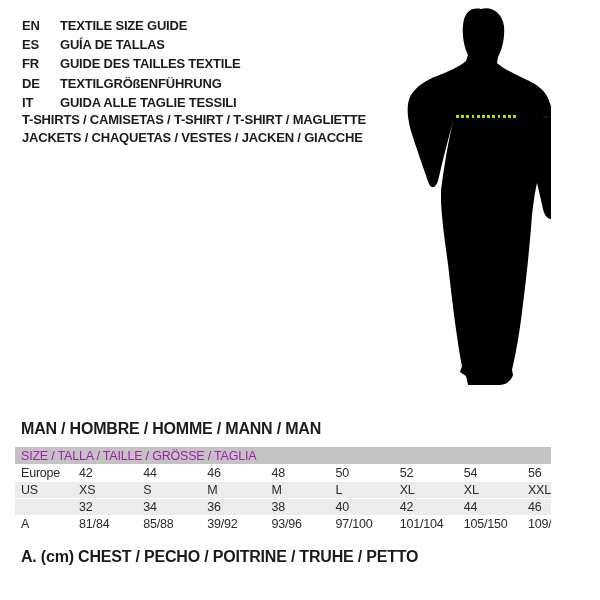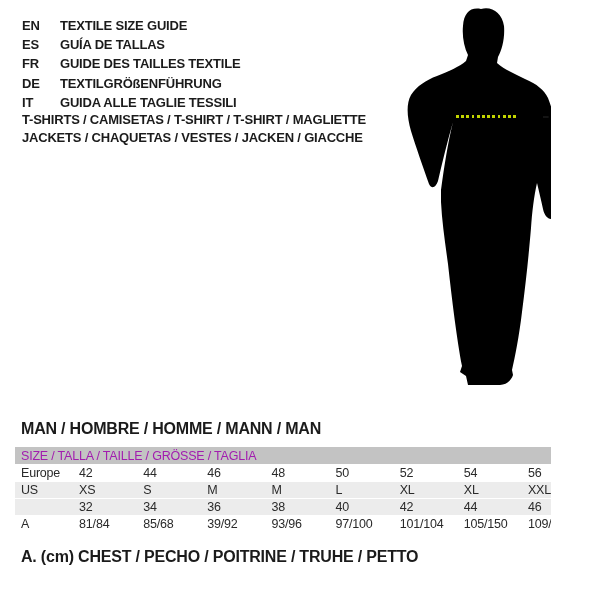"85/68" td { text: 85/68 -> 85/88 }
